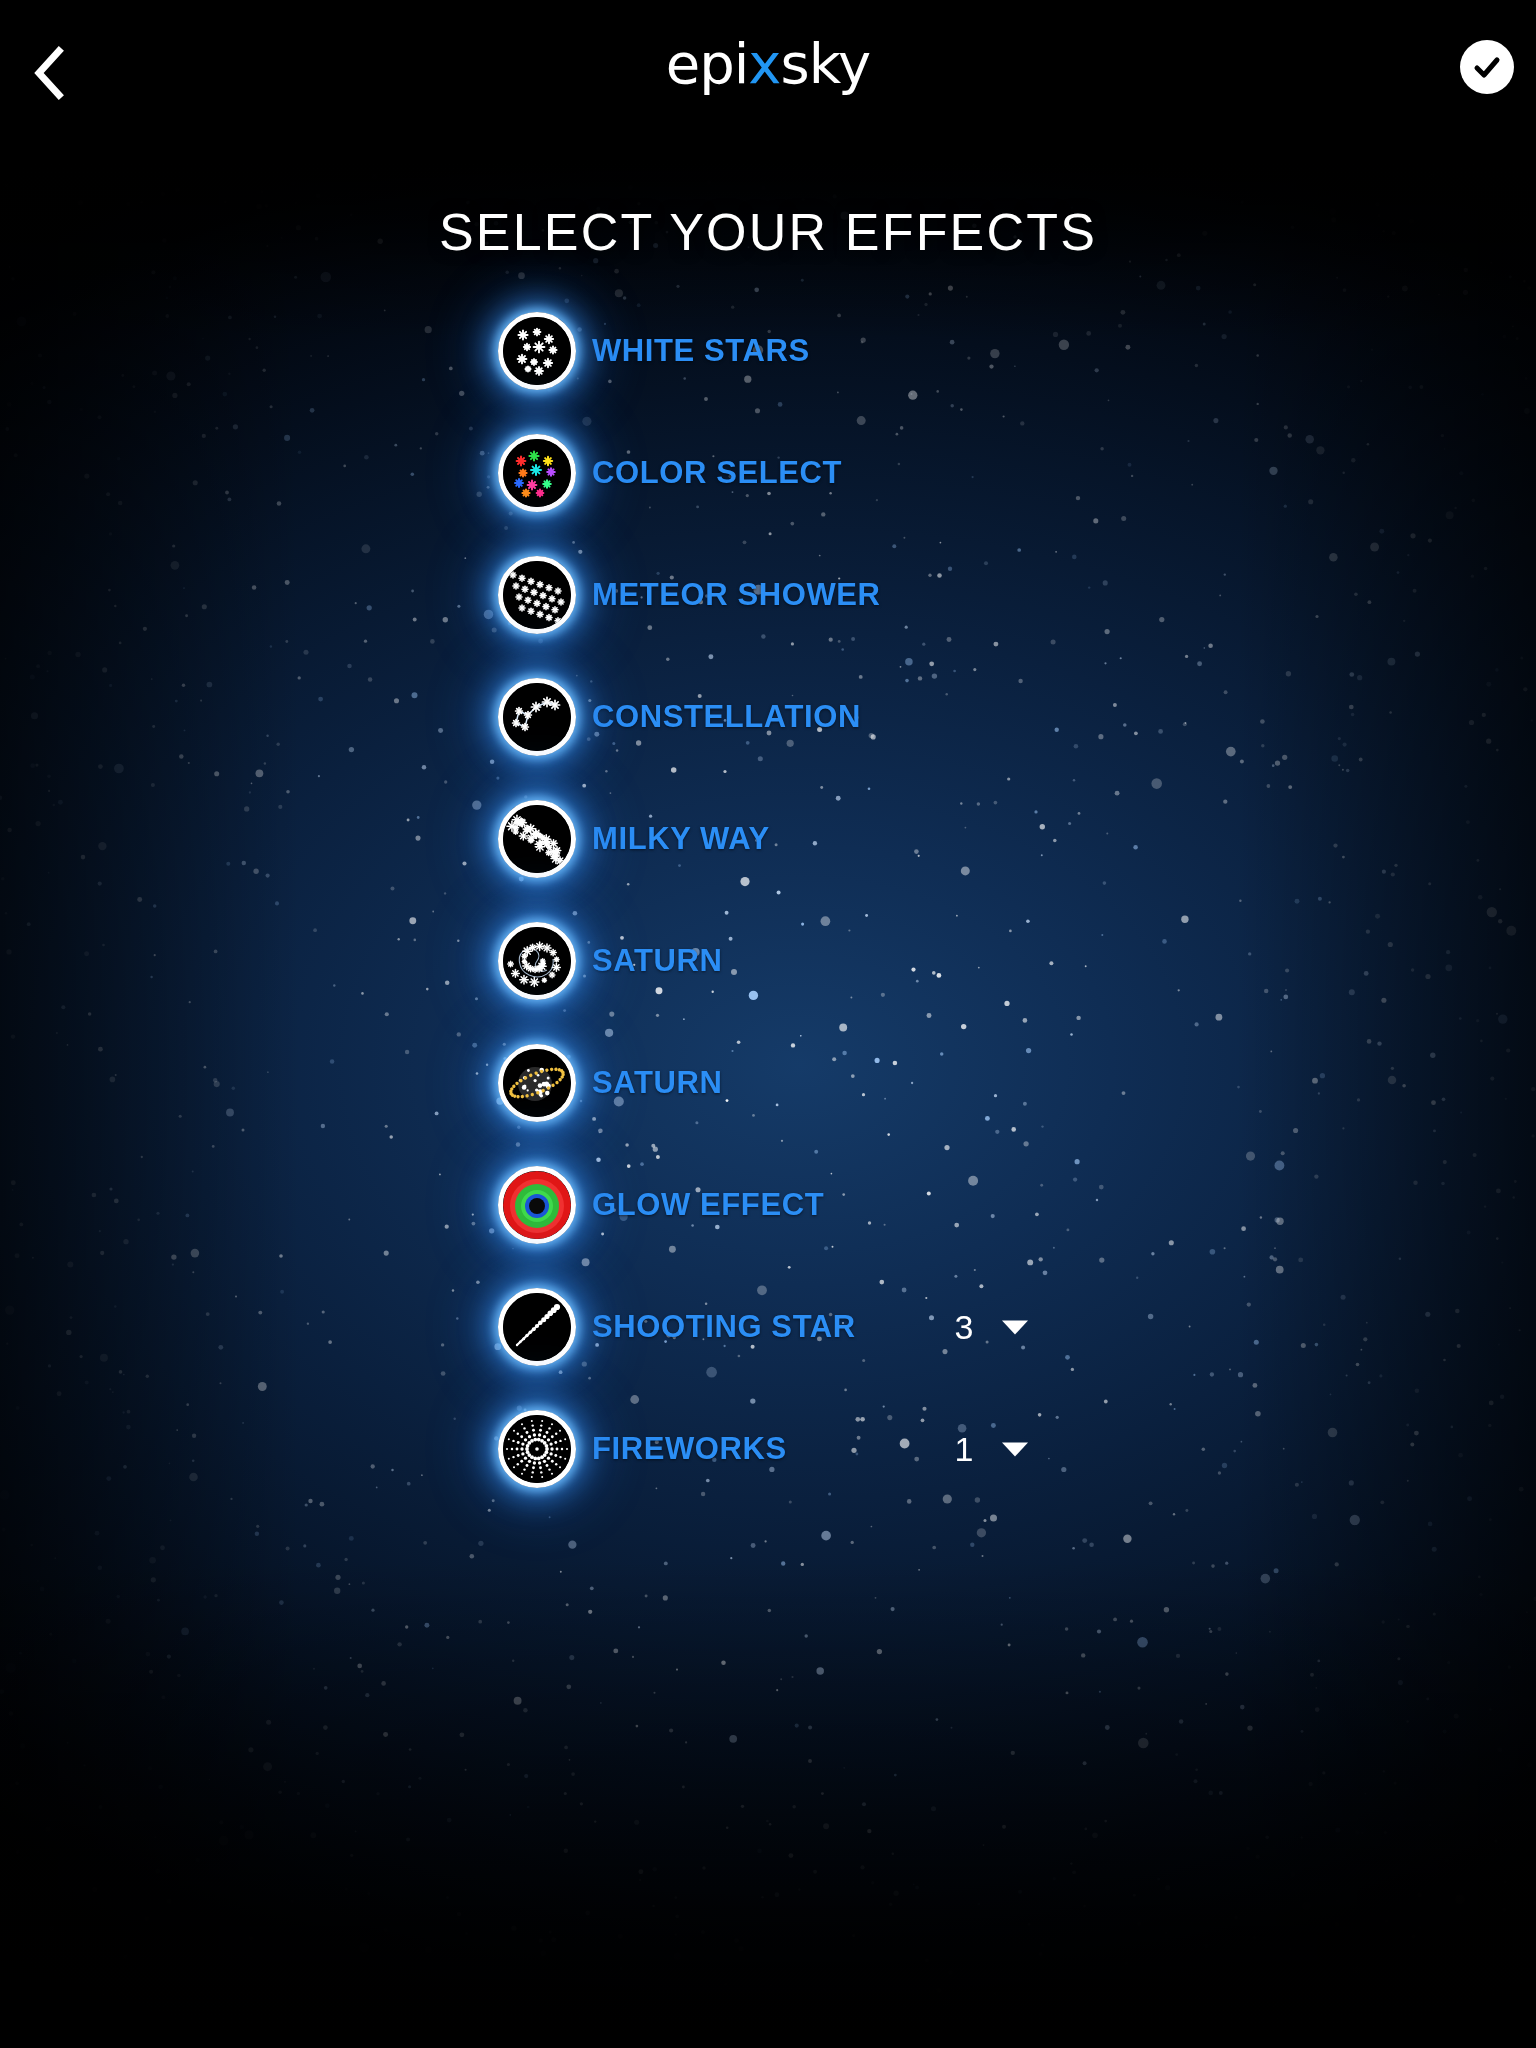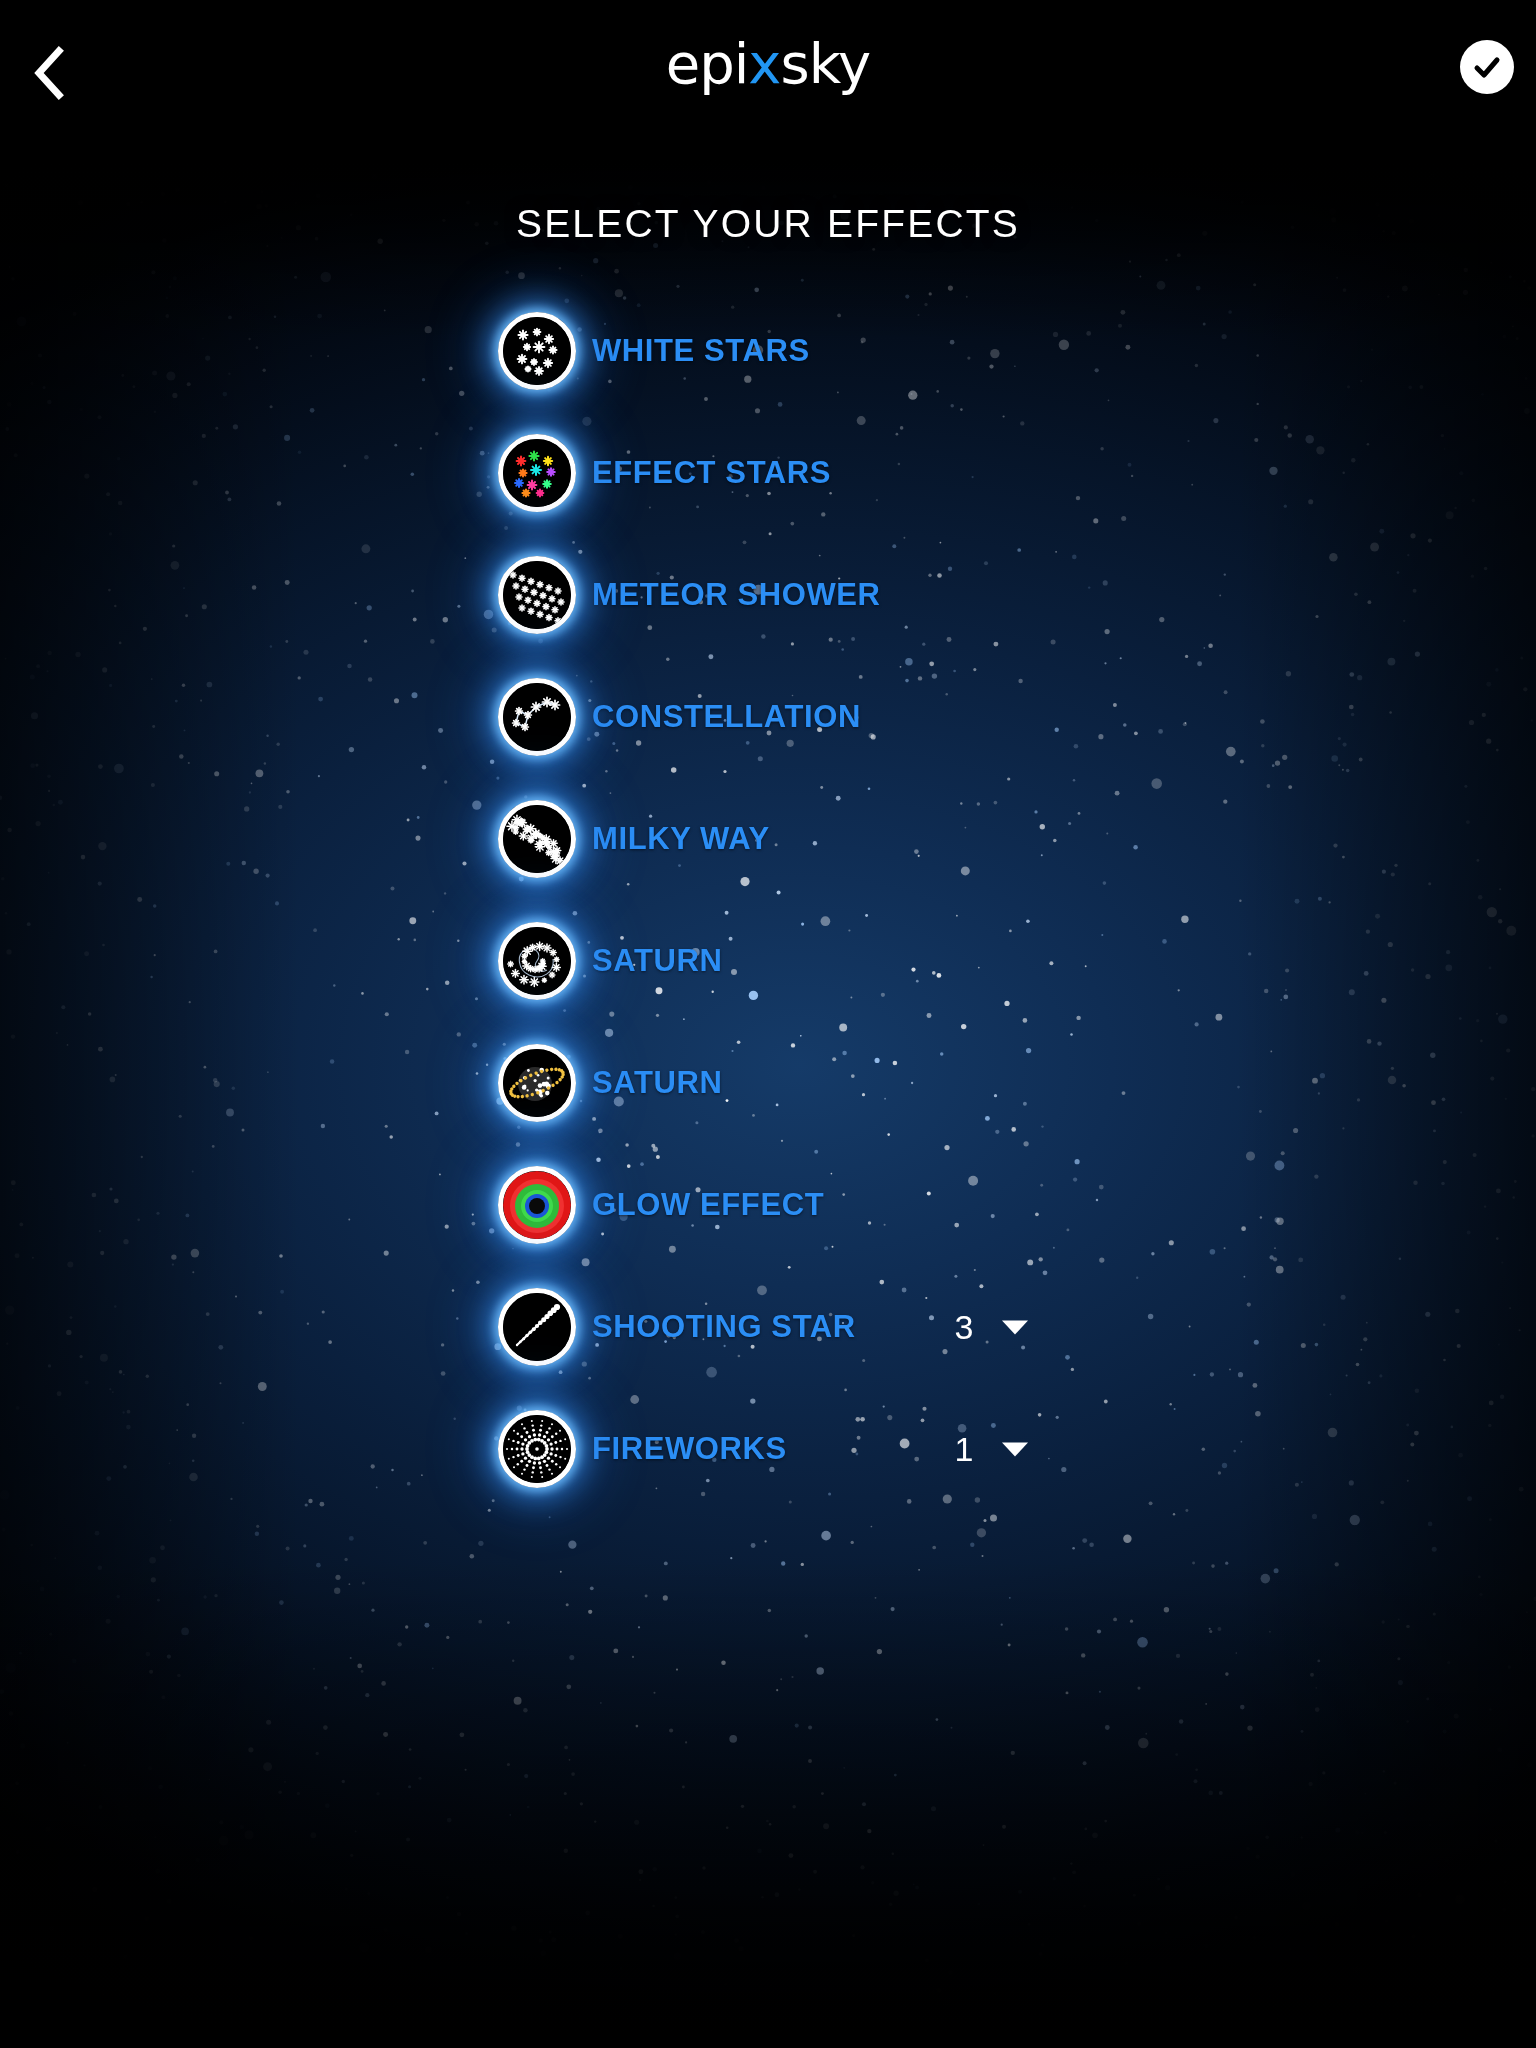"SELECT YOUR EFFECTS" .page-title { font-size: 39px -> 52px }
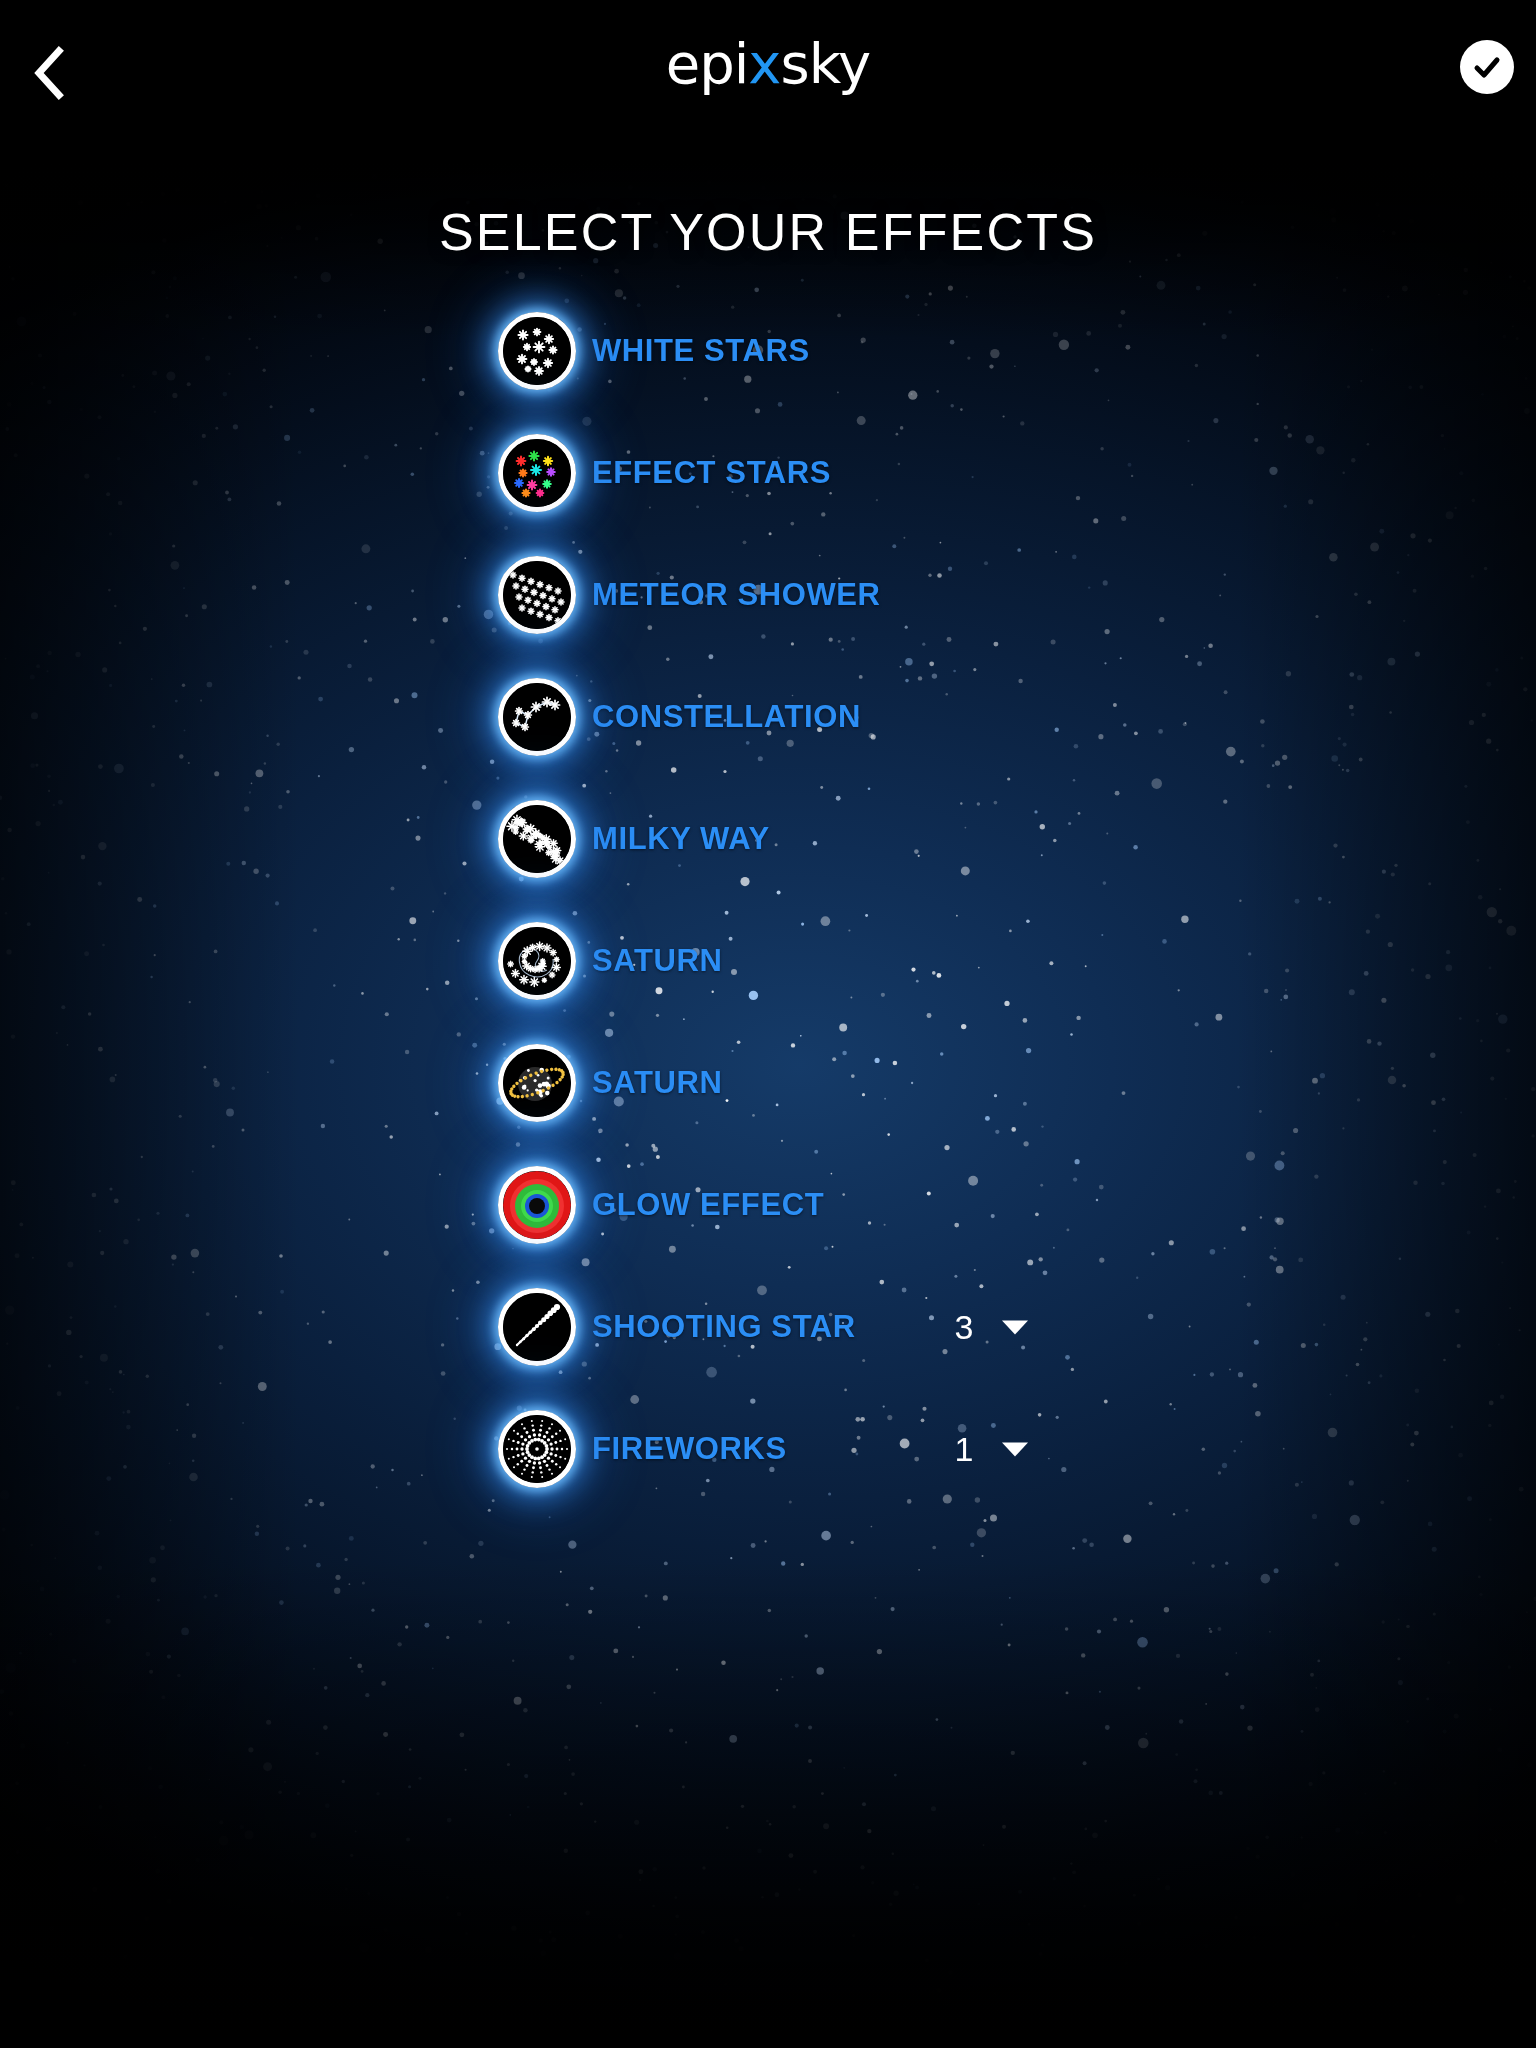"EFFECT STARS" div.effect-label { text: EFFECT STARS -> COLOR SELECT }
